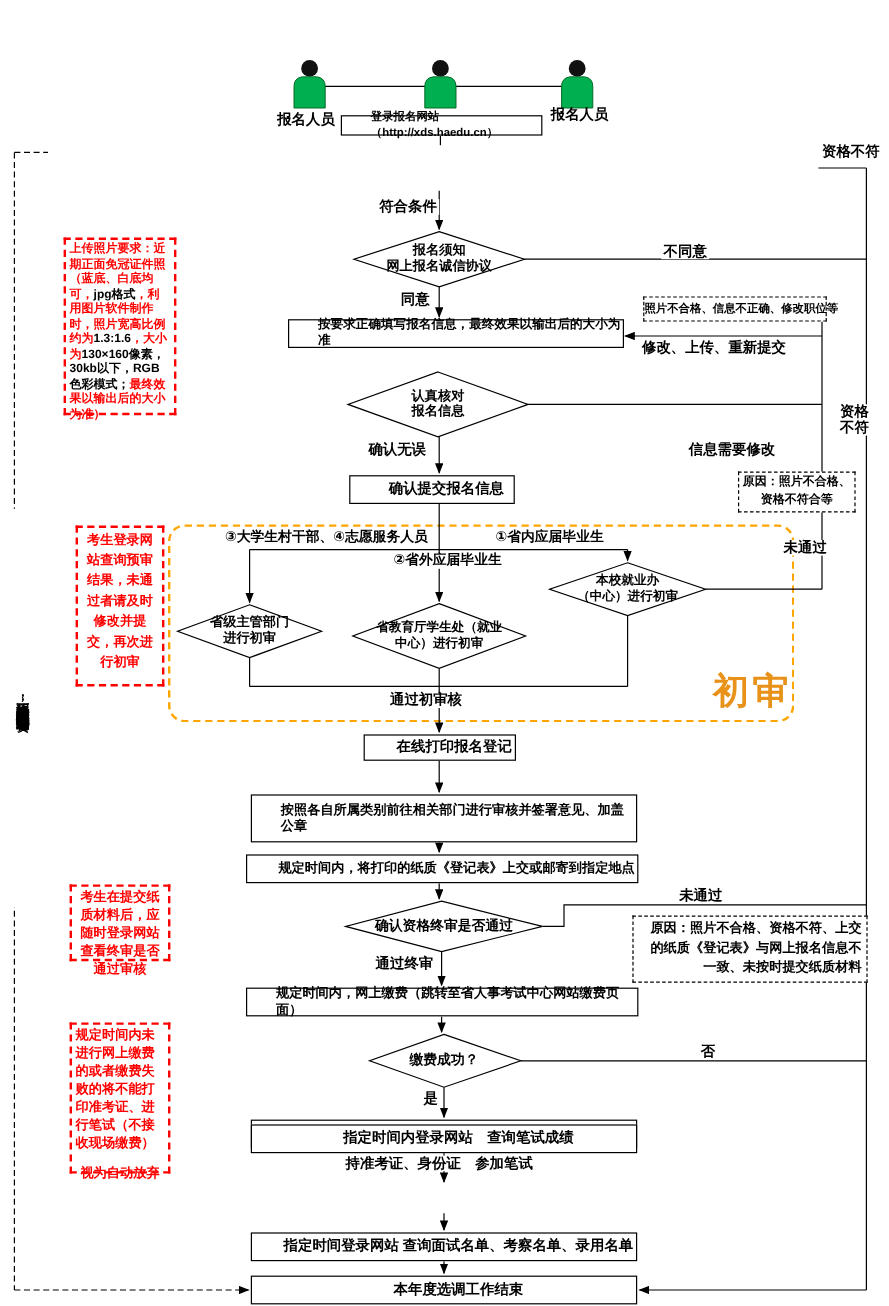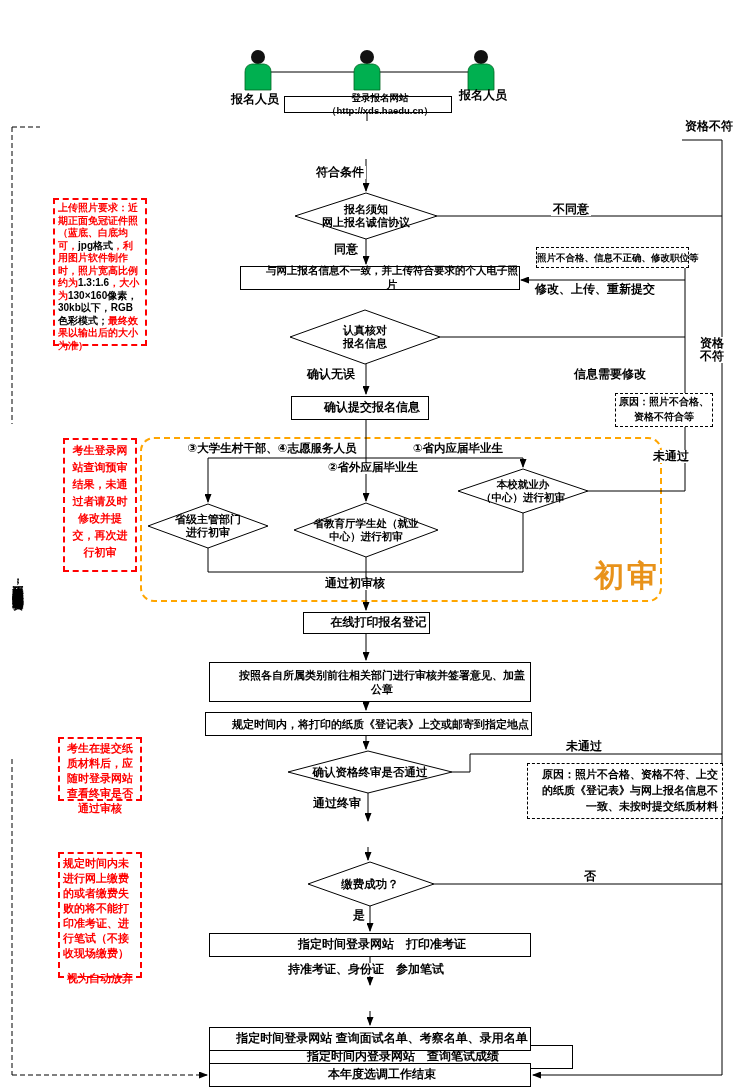"登录报名网站（http://xds.haedu.cn）" .box { text-align: center -> none }
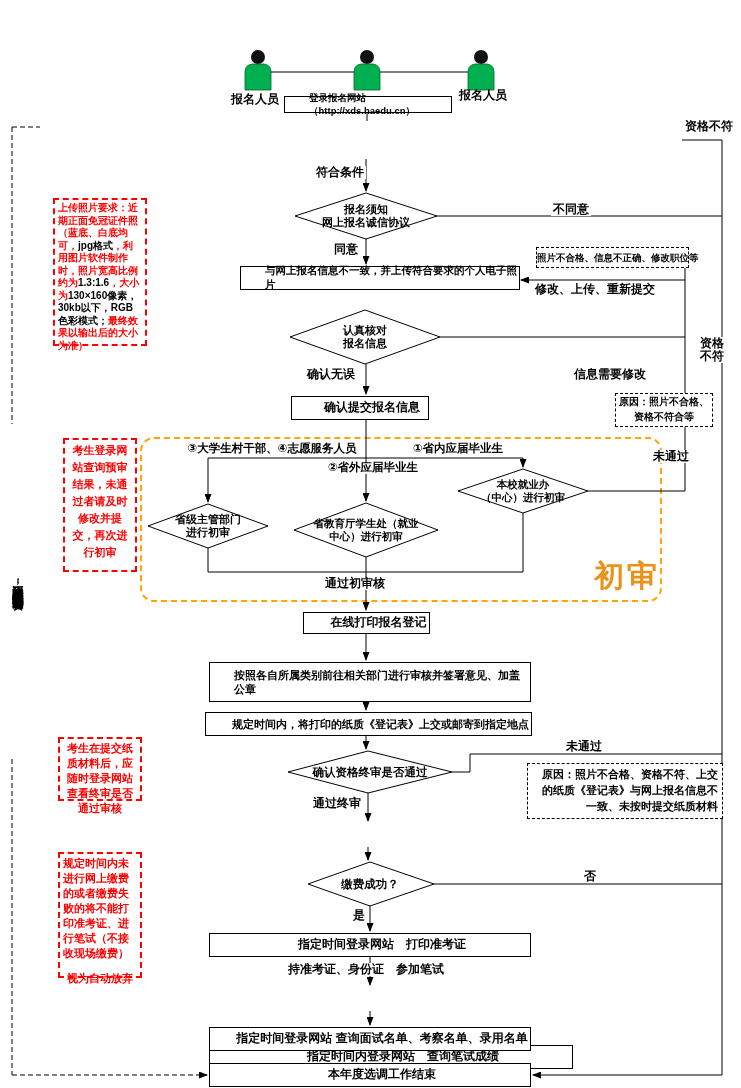"与网上报名信息不一致，并上传符合要求的个人电子照片" div.box { text: 与网上报名信息不一致，并上传符合要求的个人电子照片 -> 按要求正确填写报名信息，最终效果以输出后的大小为准 }
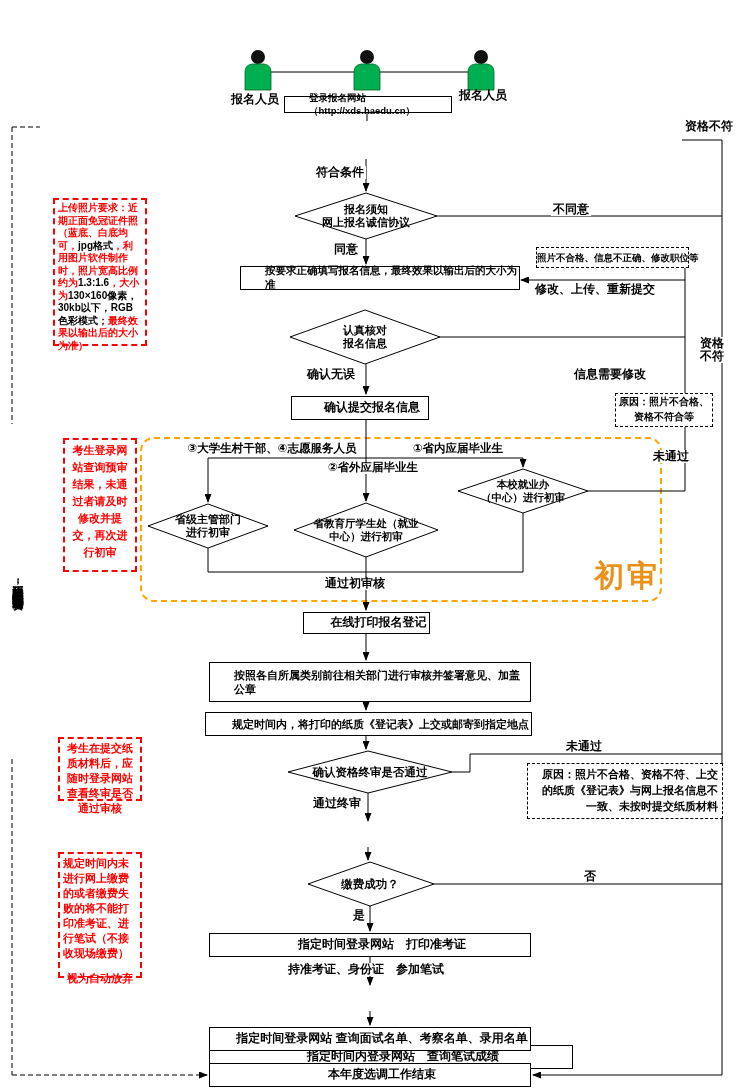"规定时间内，网上缴费（跳转至省人事考试中心网站缴费页面）" div.box { html: none -> <div>规定时间内，网上缴费（跳转至省人事考试中心网站缴费页面）</div> }
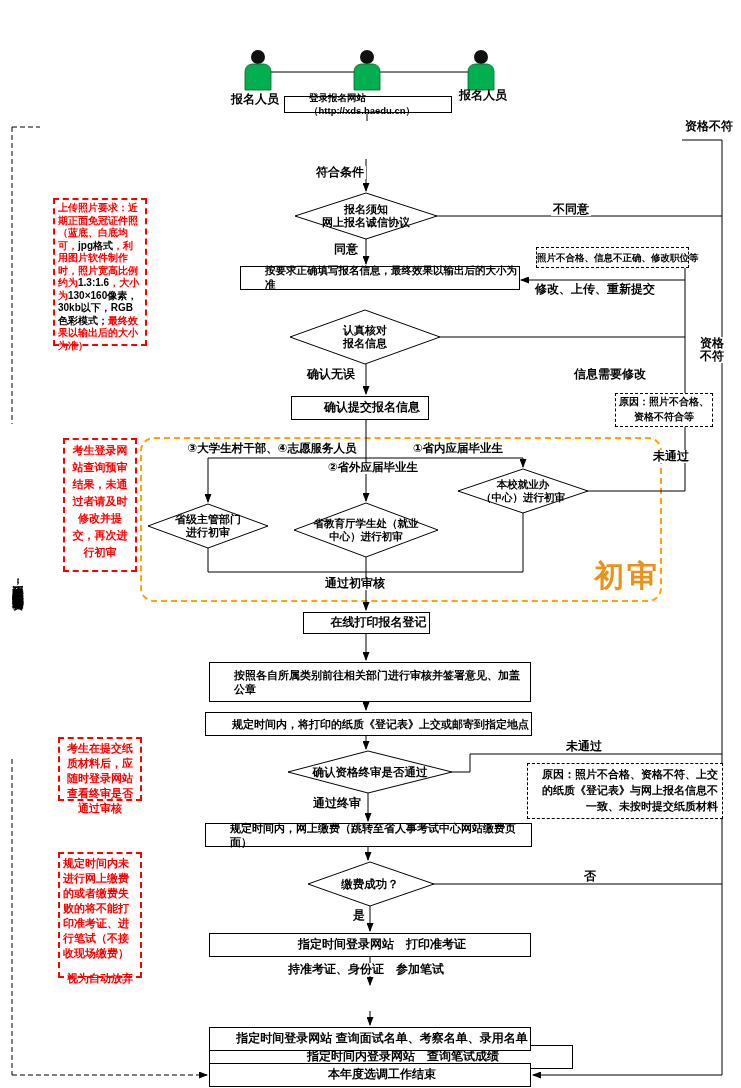"指定时间内登录网站 查询笔试成绩" div.box { top: 1045px -> 937px; width: 364px -> 322px }
